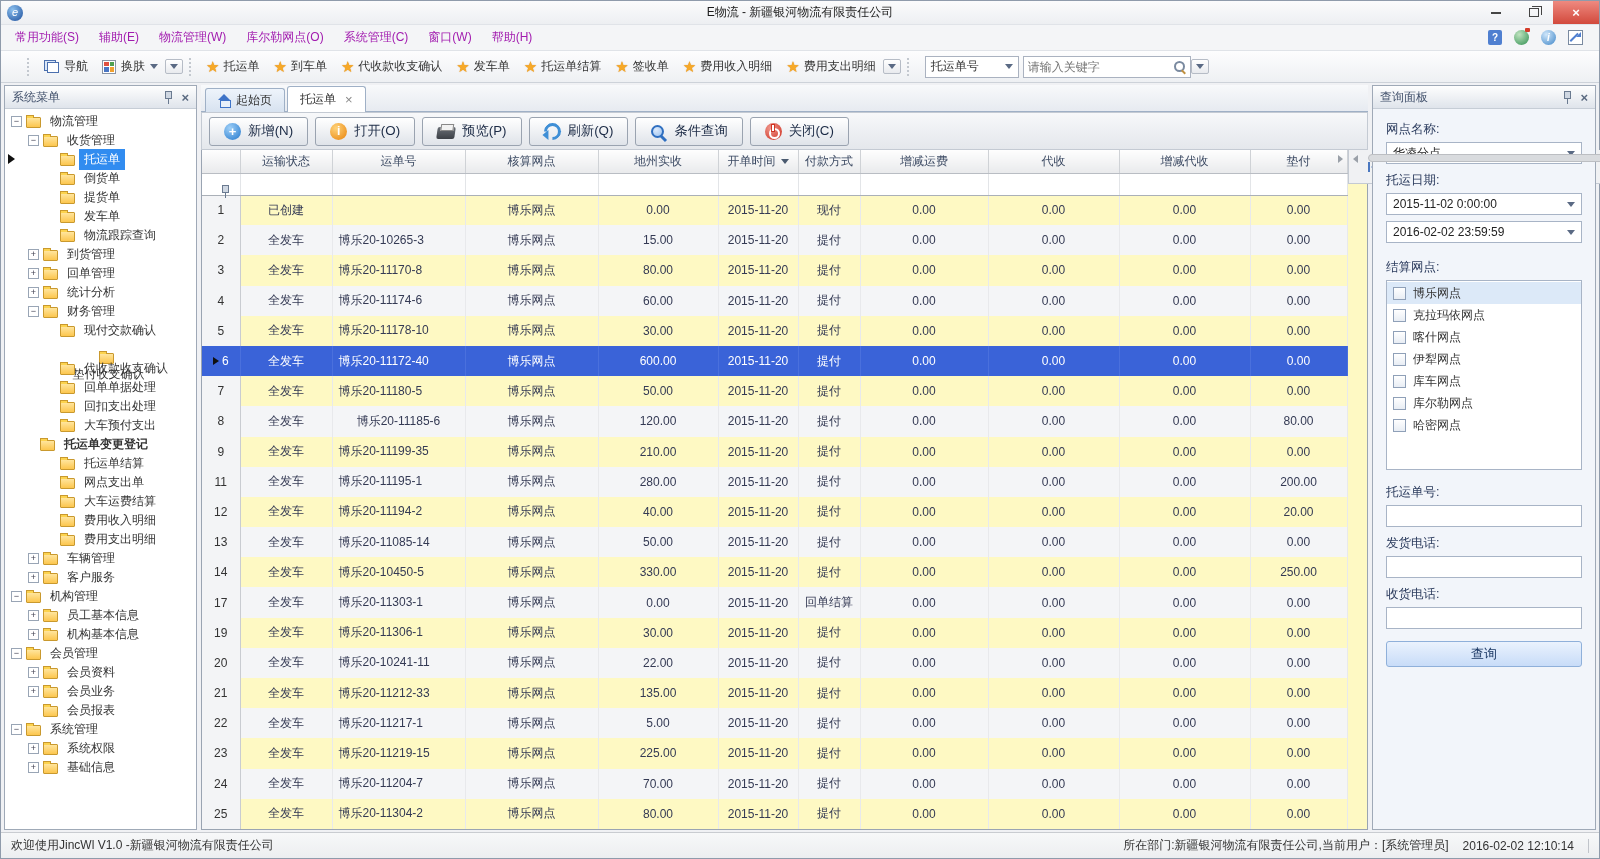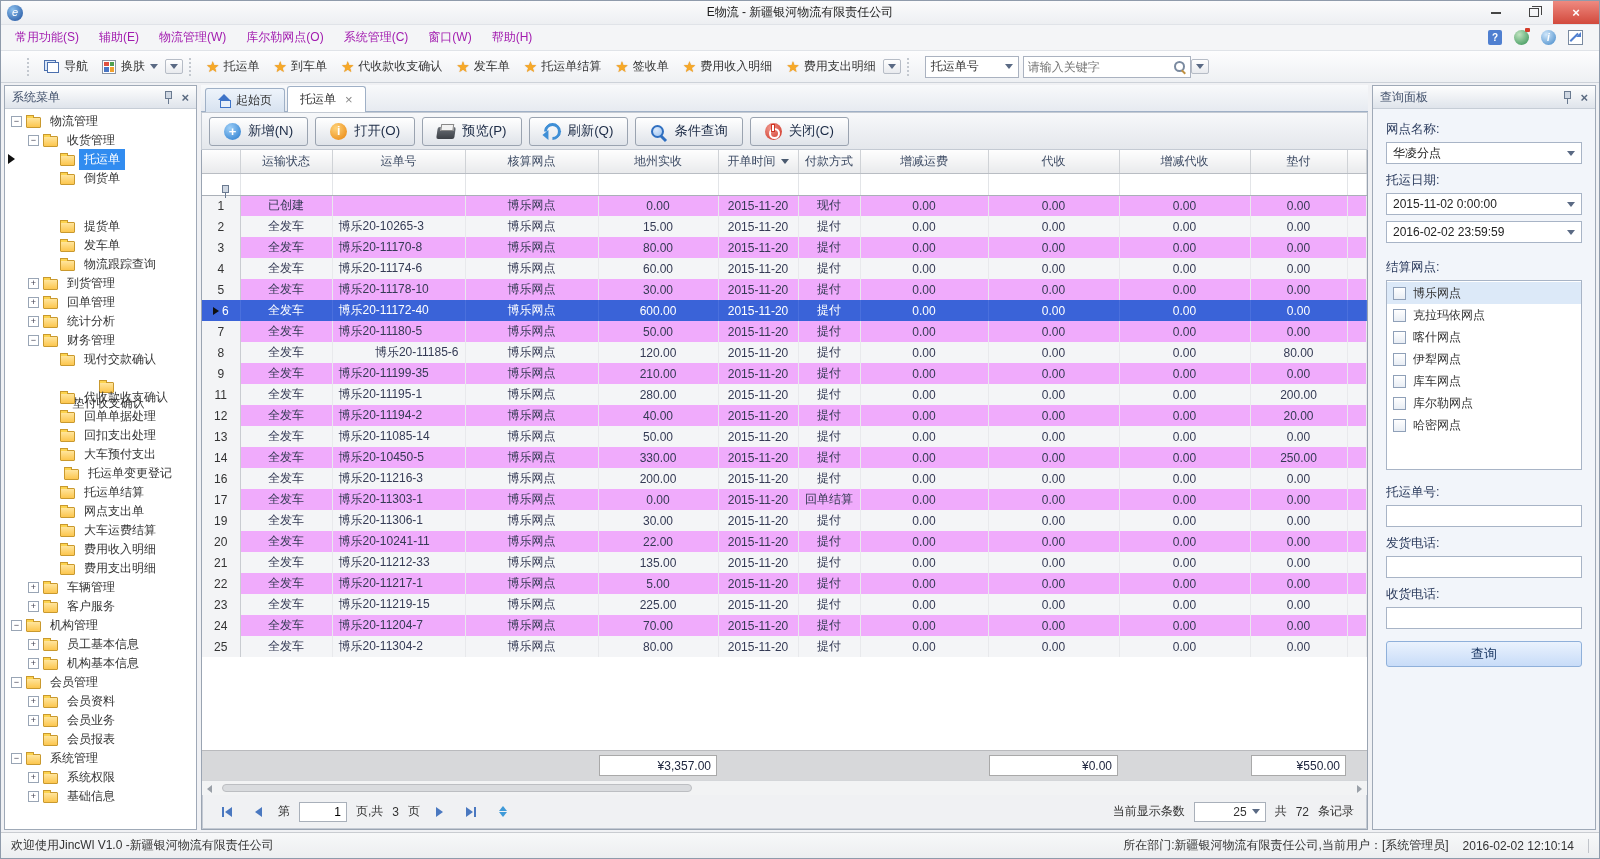"运输状态" .grid-area { background: #f0abfc -> #fef9c3; flex-direction: column -> row }
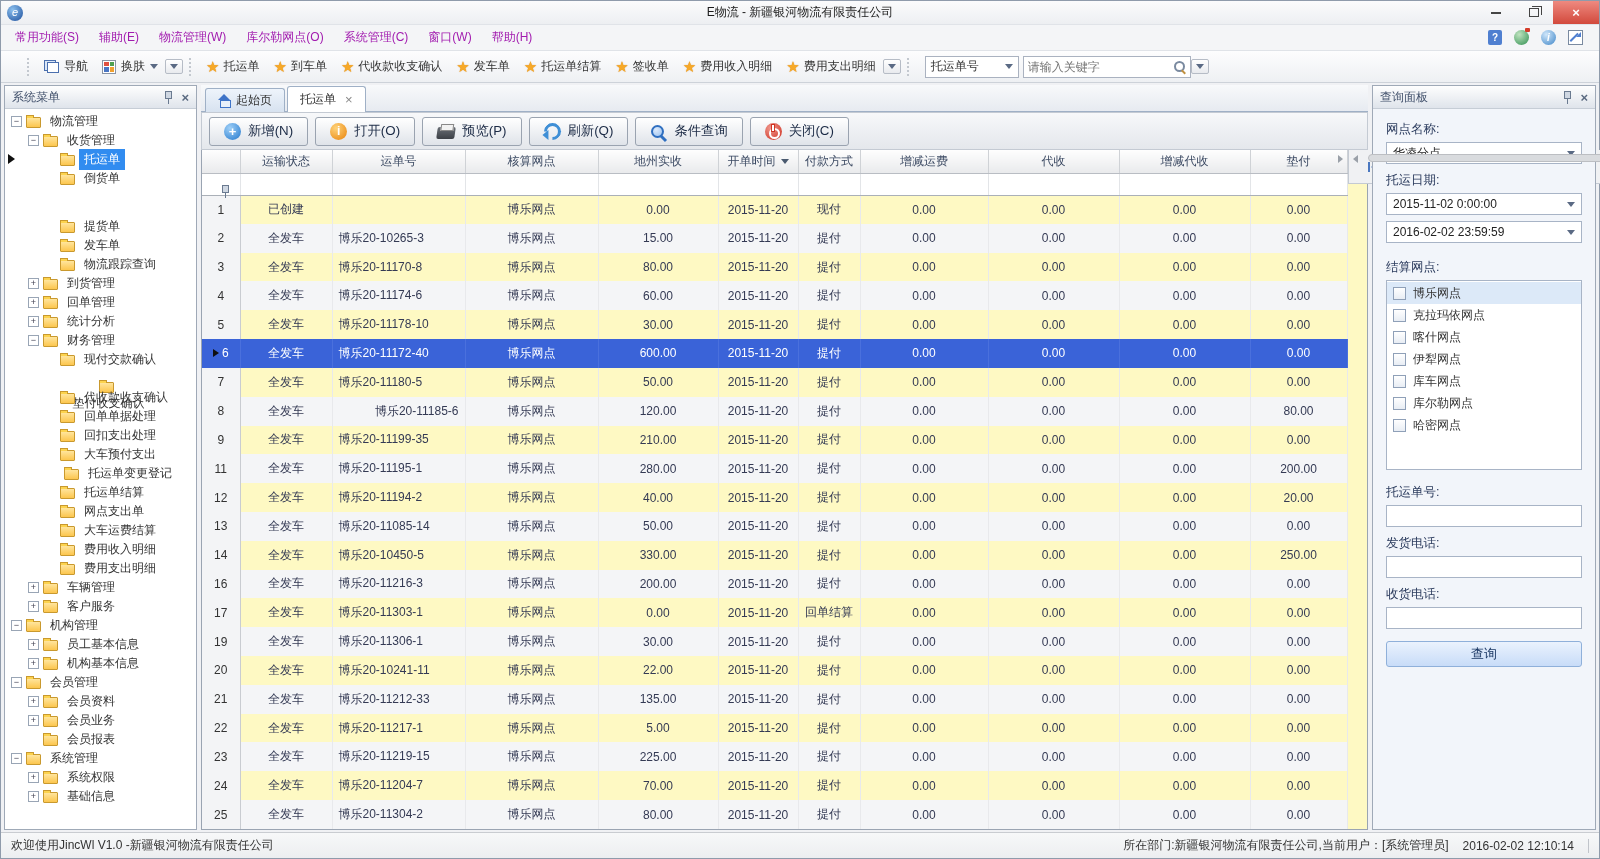"提货单" div.tree-item { margin-top: 29px -> none }
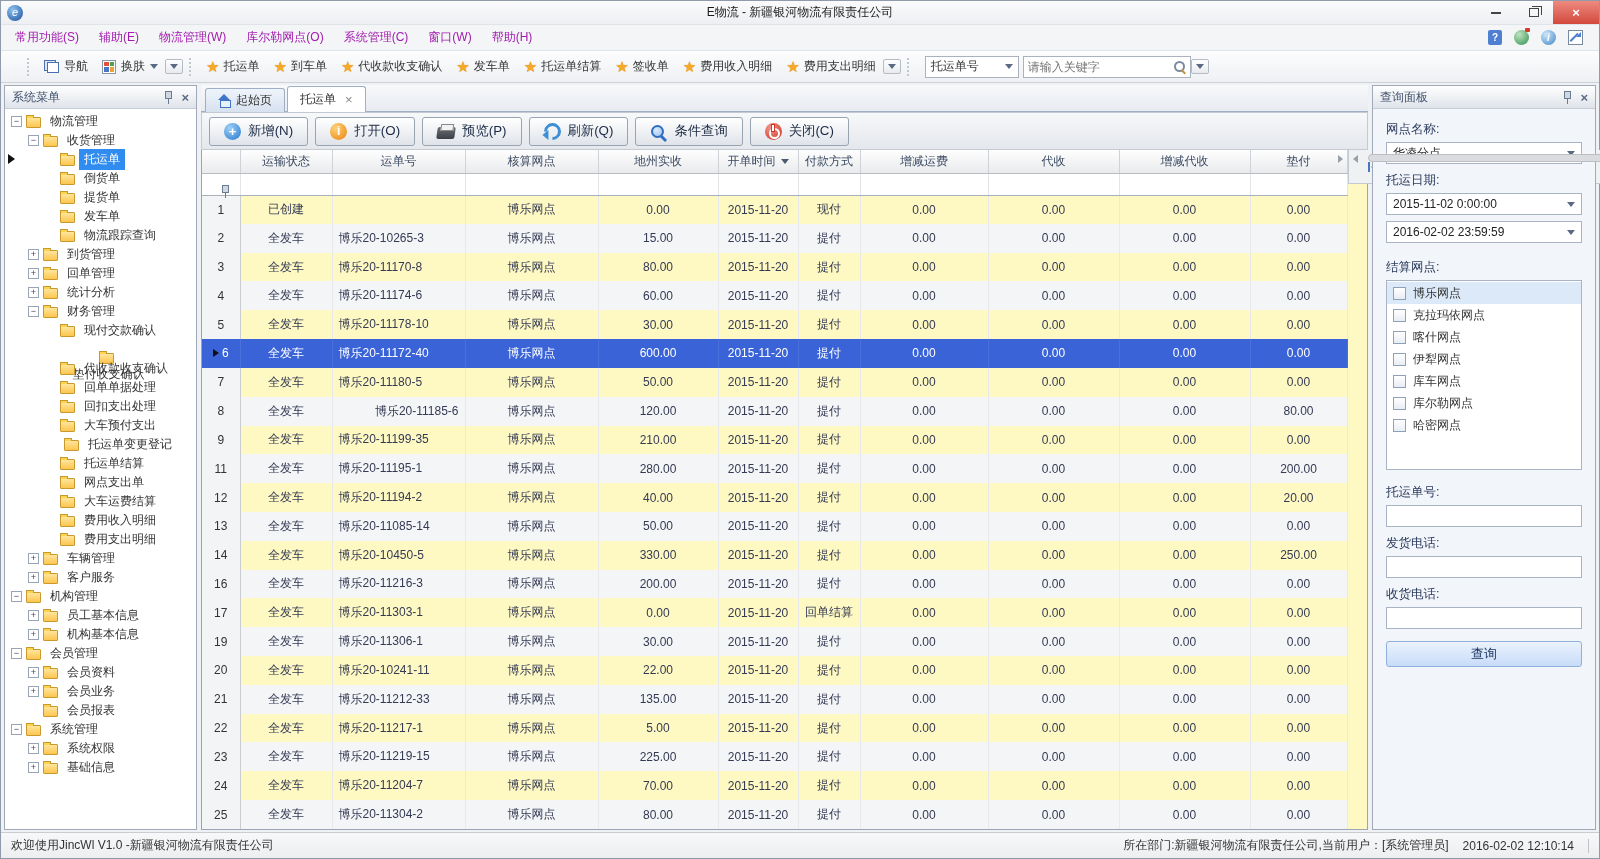"博乐20-11185-6" td { text-align: right -> center }
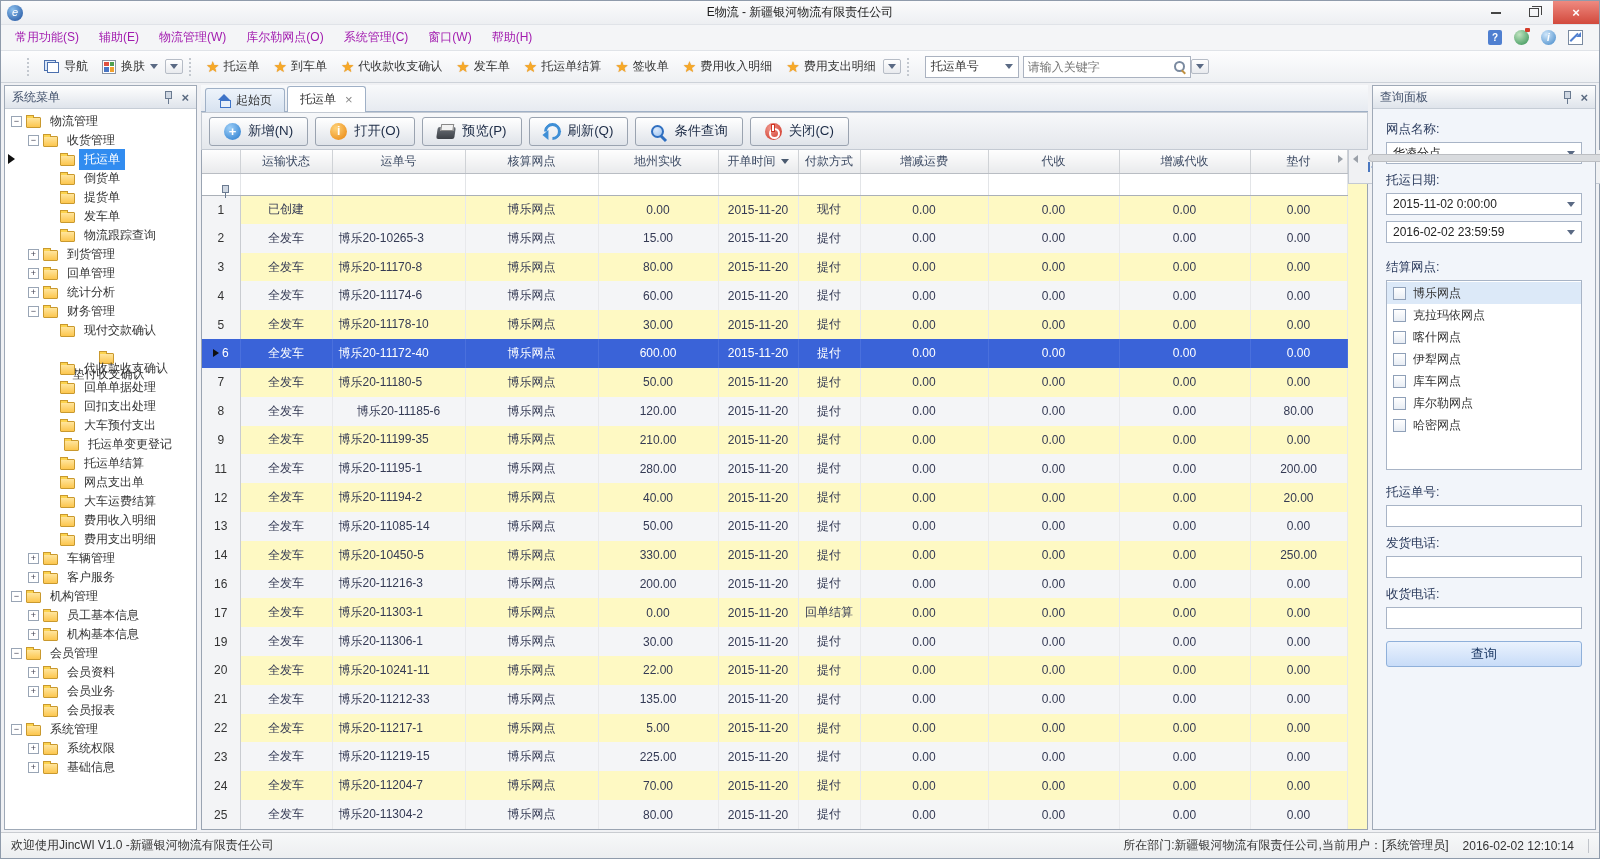"托运单变更登记" div.tree-item { font-weight: none -> bold; padding-left: 44px -> 20px }
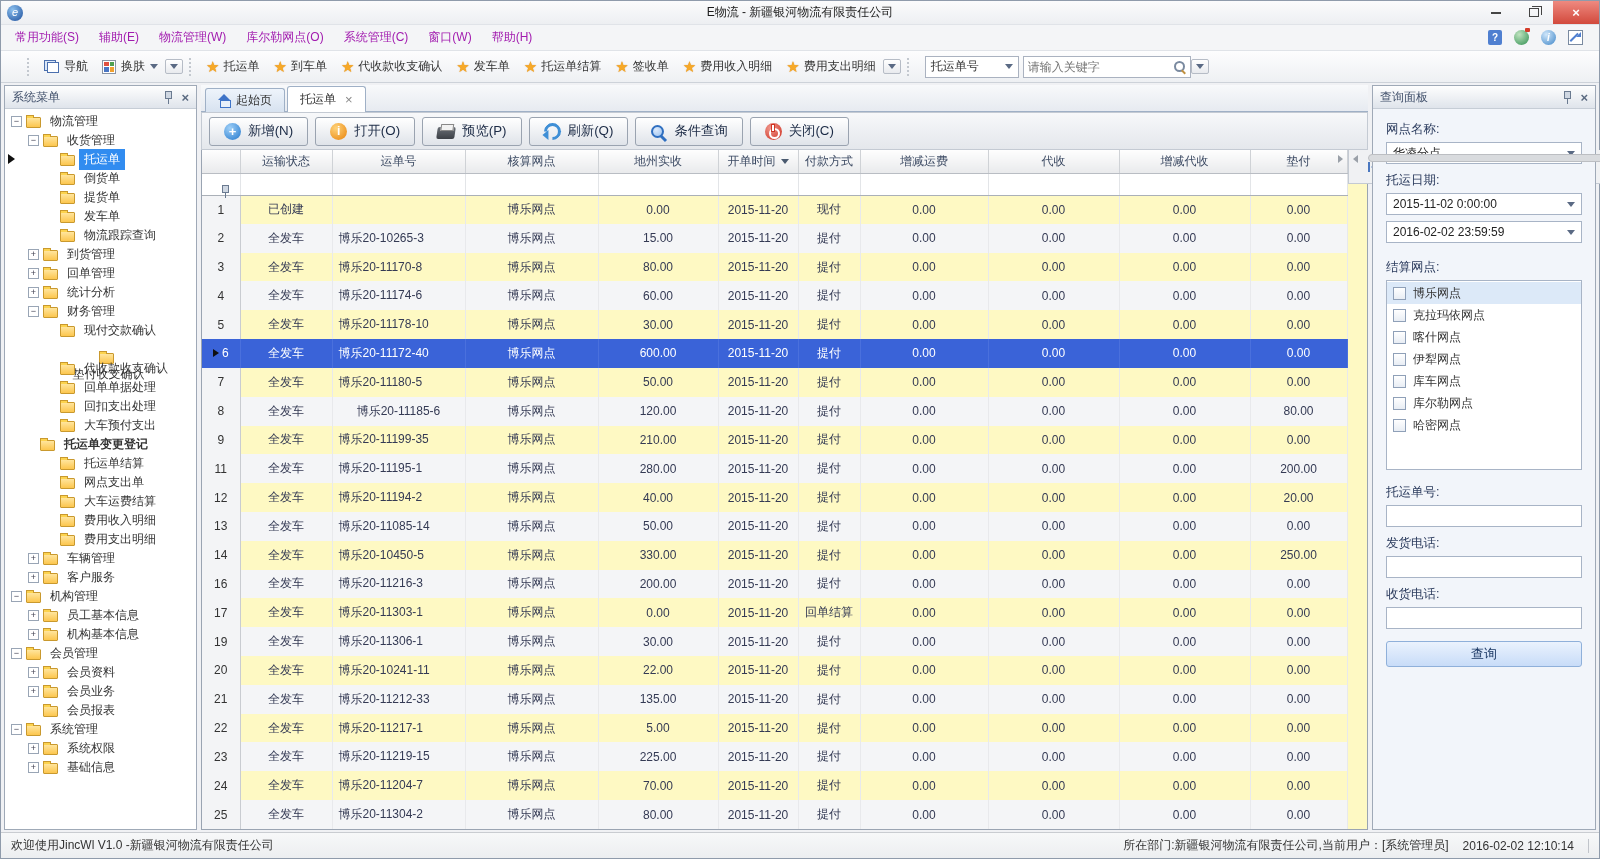"16" tr { html: <tr> <td> <span> <span>16</span> </span> </td> <td>全发车</td> <td>博乐20-11216-3</td> <td>博乐网点</td> <td>200.00</td> <td>2015-11-20</td> <td>提付</td> <td>0.00</td> <td>0.00</td> <td>0.00</td> <td>0.00</td> <td></td> </tr> -> none }
